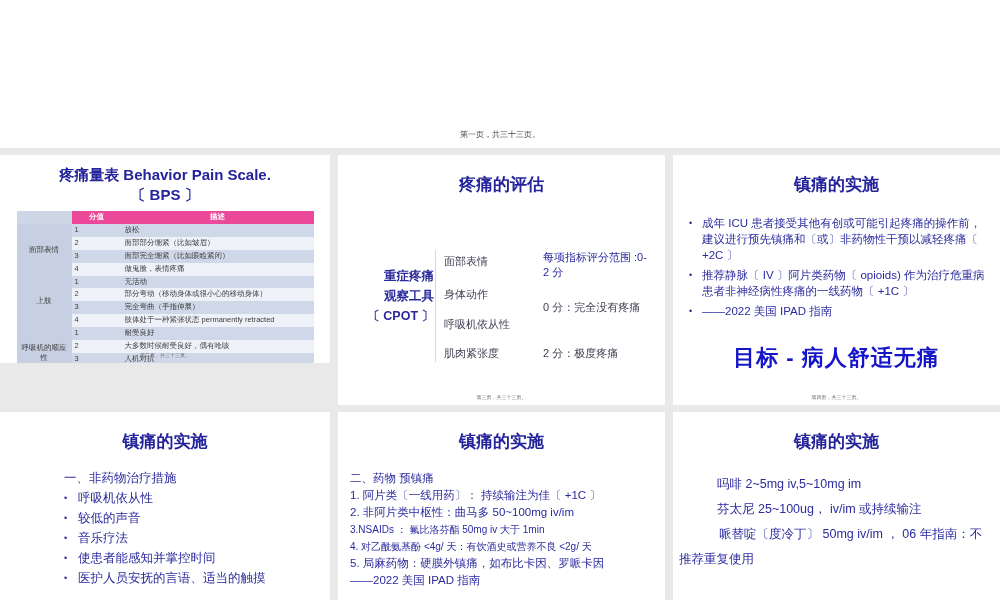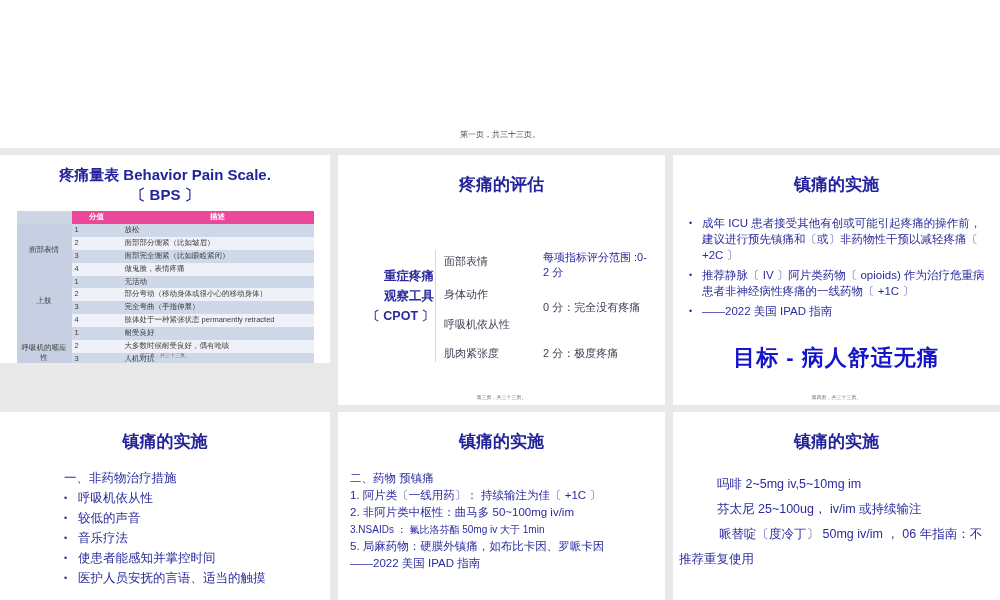"4. 对乙酰氨基酚 <4g/ 天：有饮酒史或营养不良 <2g/" div.small { html: none -> <div>4. 对乙酰氨基酚 &lt;4g/ 天：有饮酒史或营养不良 &lt;2g/ 天</div> }
